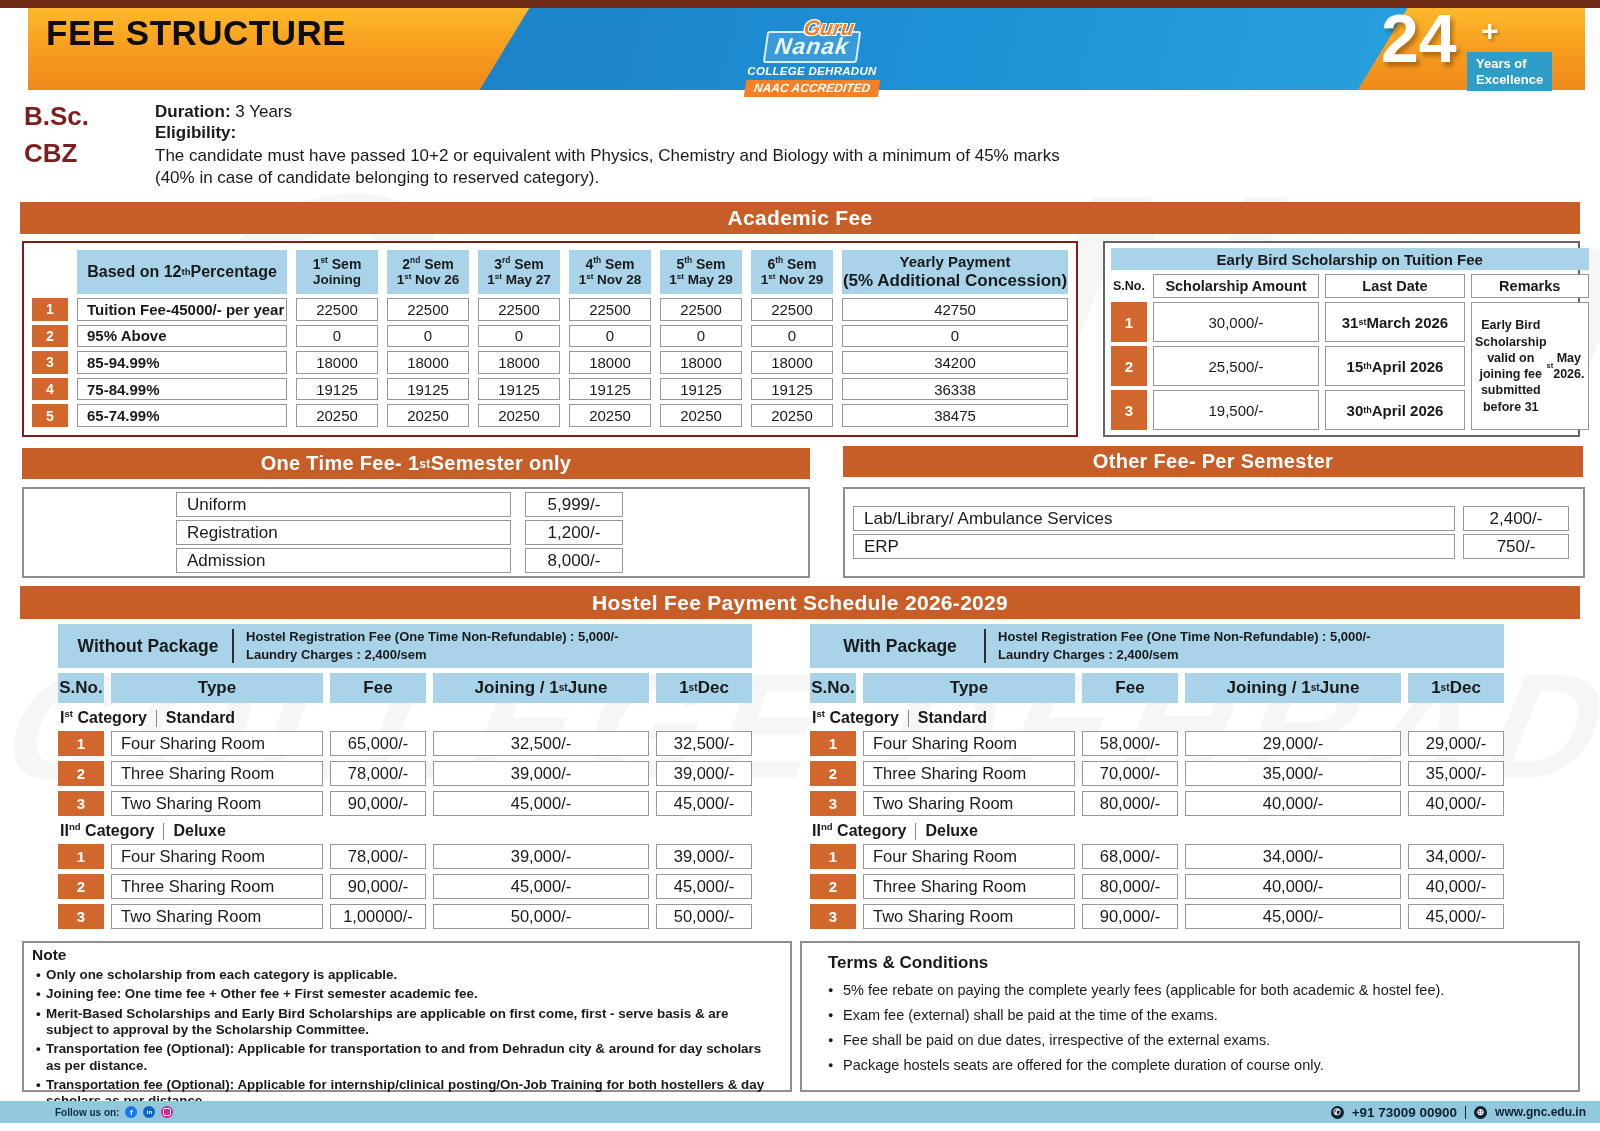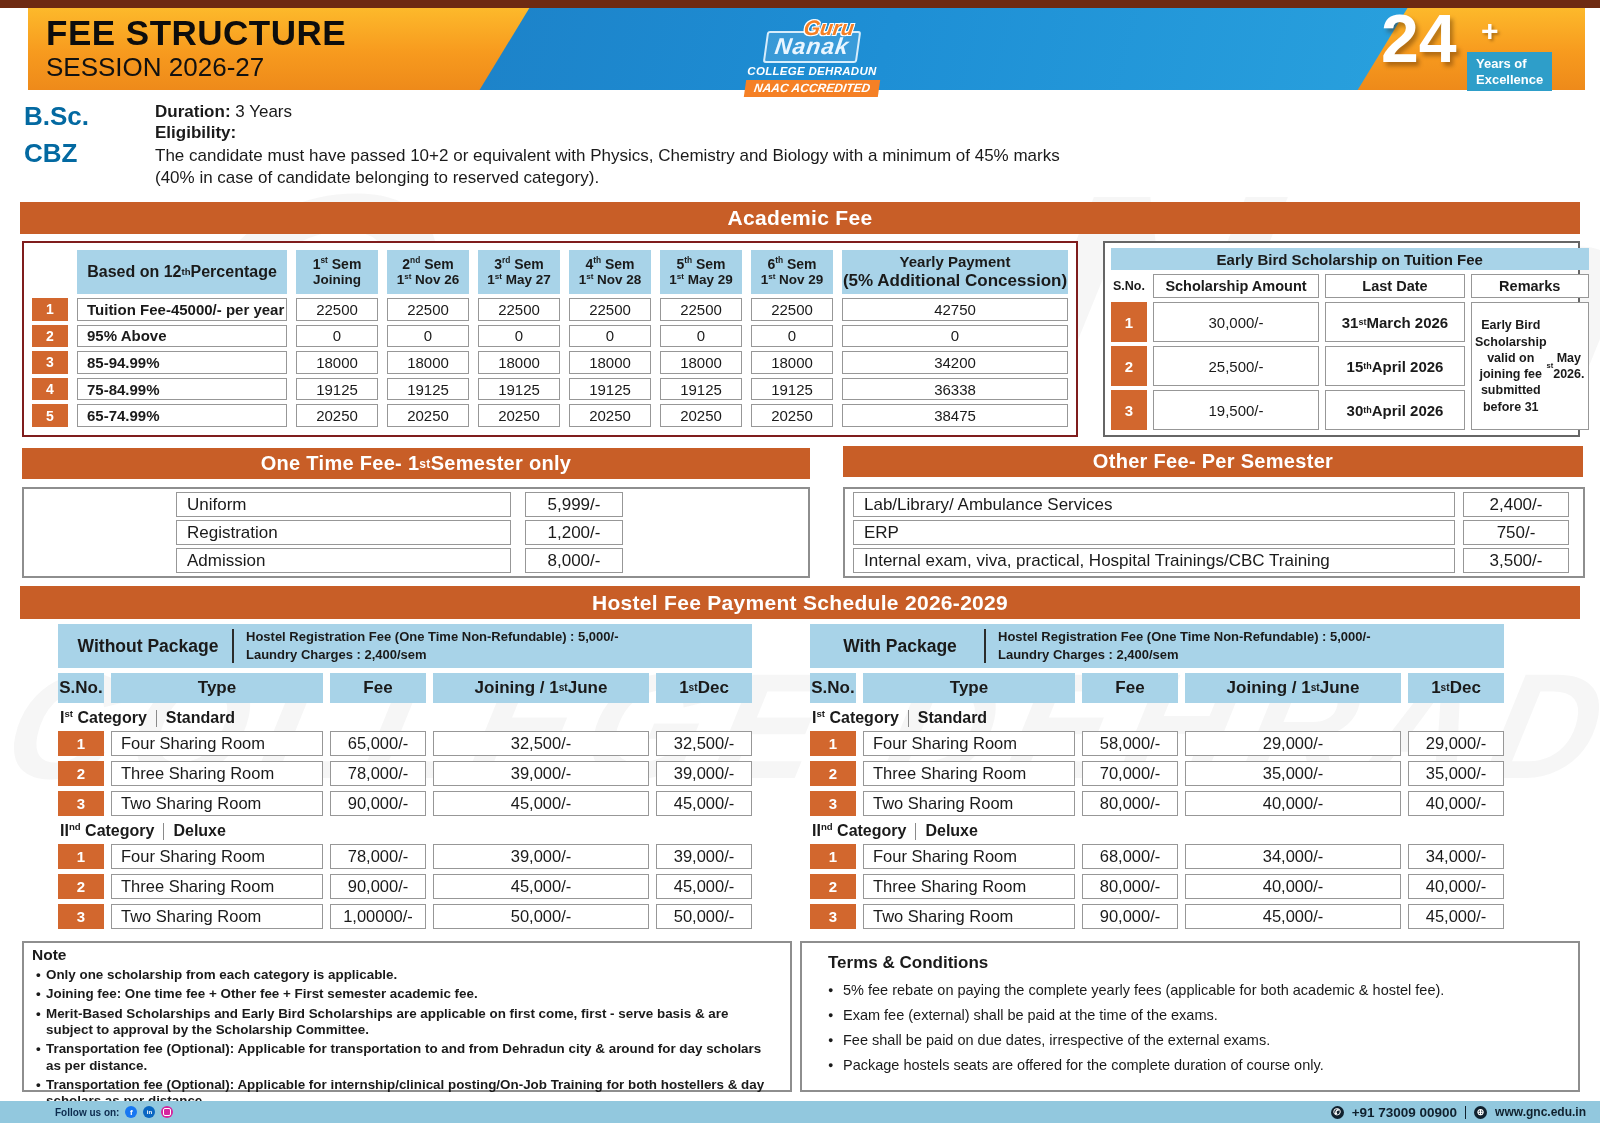"SESSION 2026-27" div { html: <div>SESSION 2026-27</div> -> none }
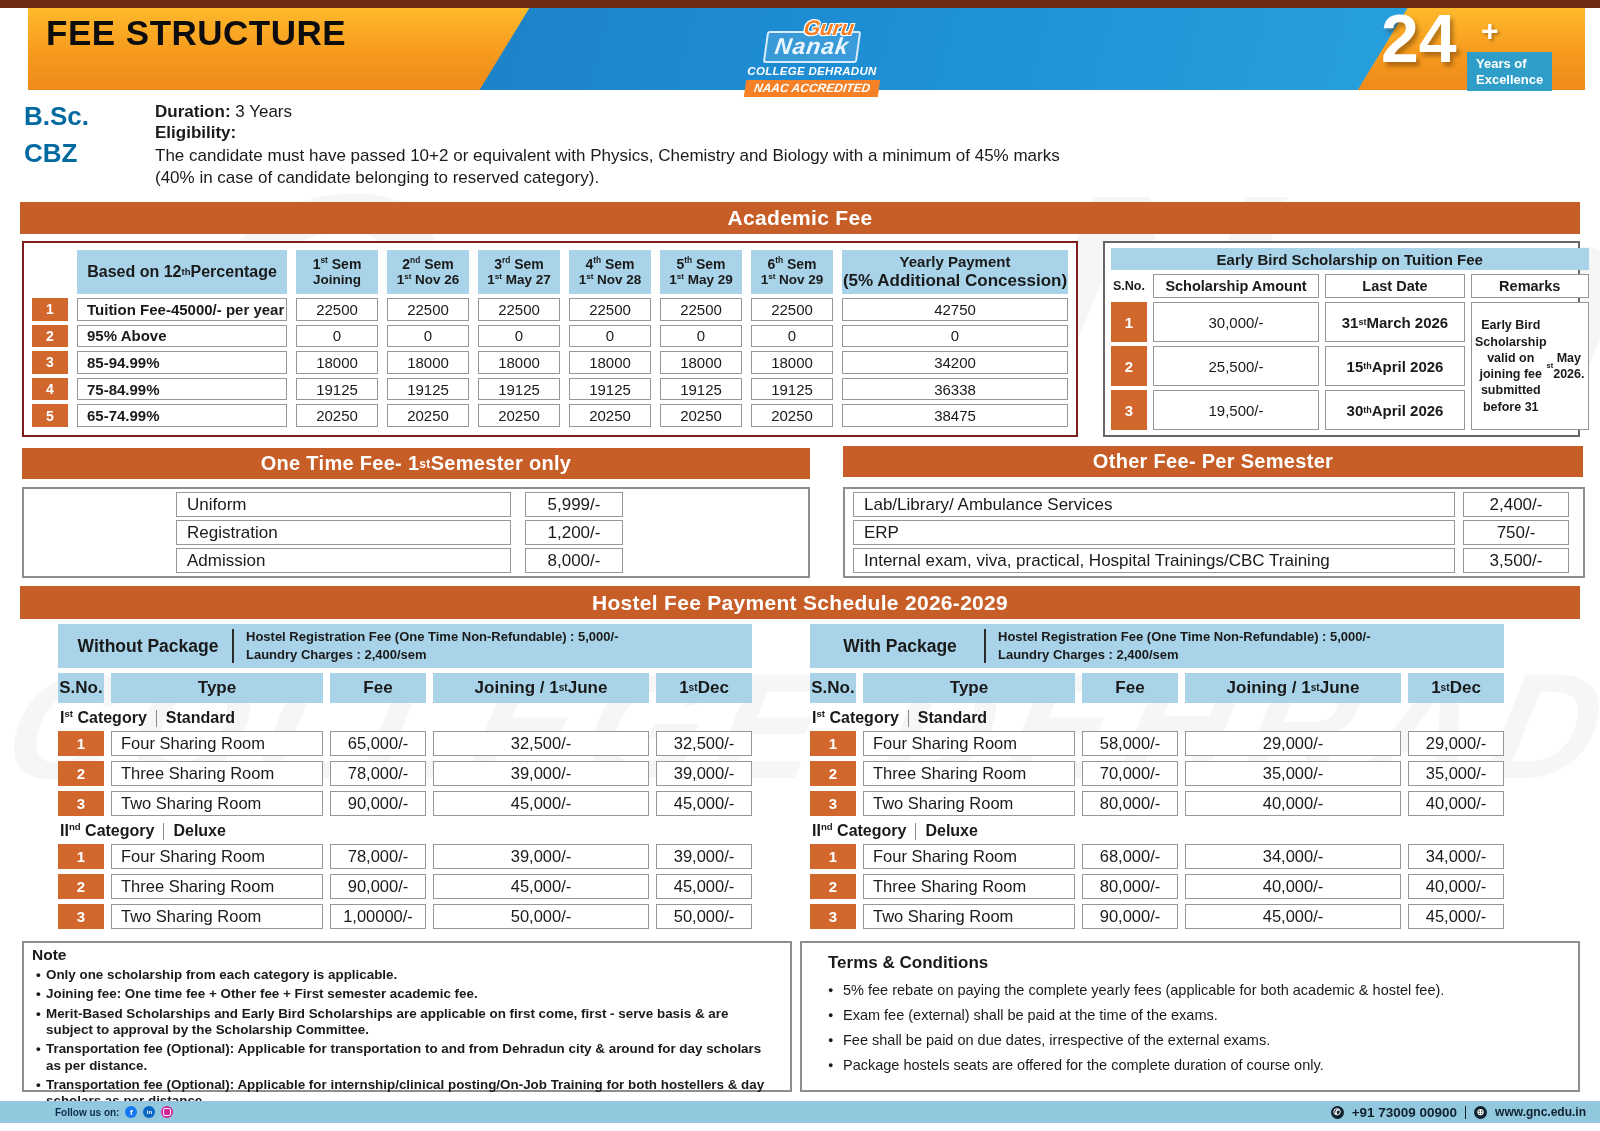"B.Sc." .prog-code { color: #0369a1 -> #7f1d1d }
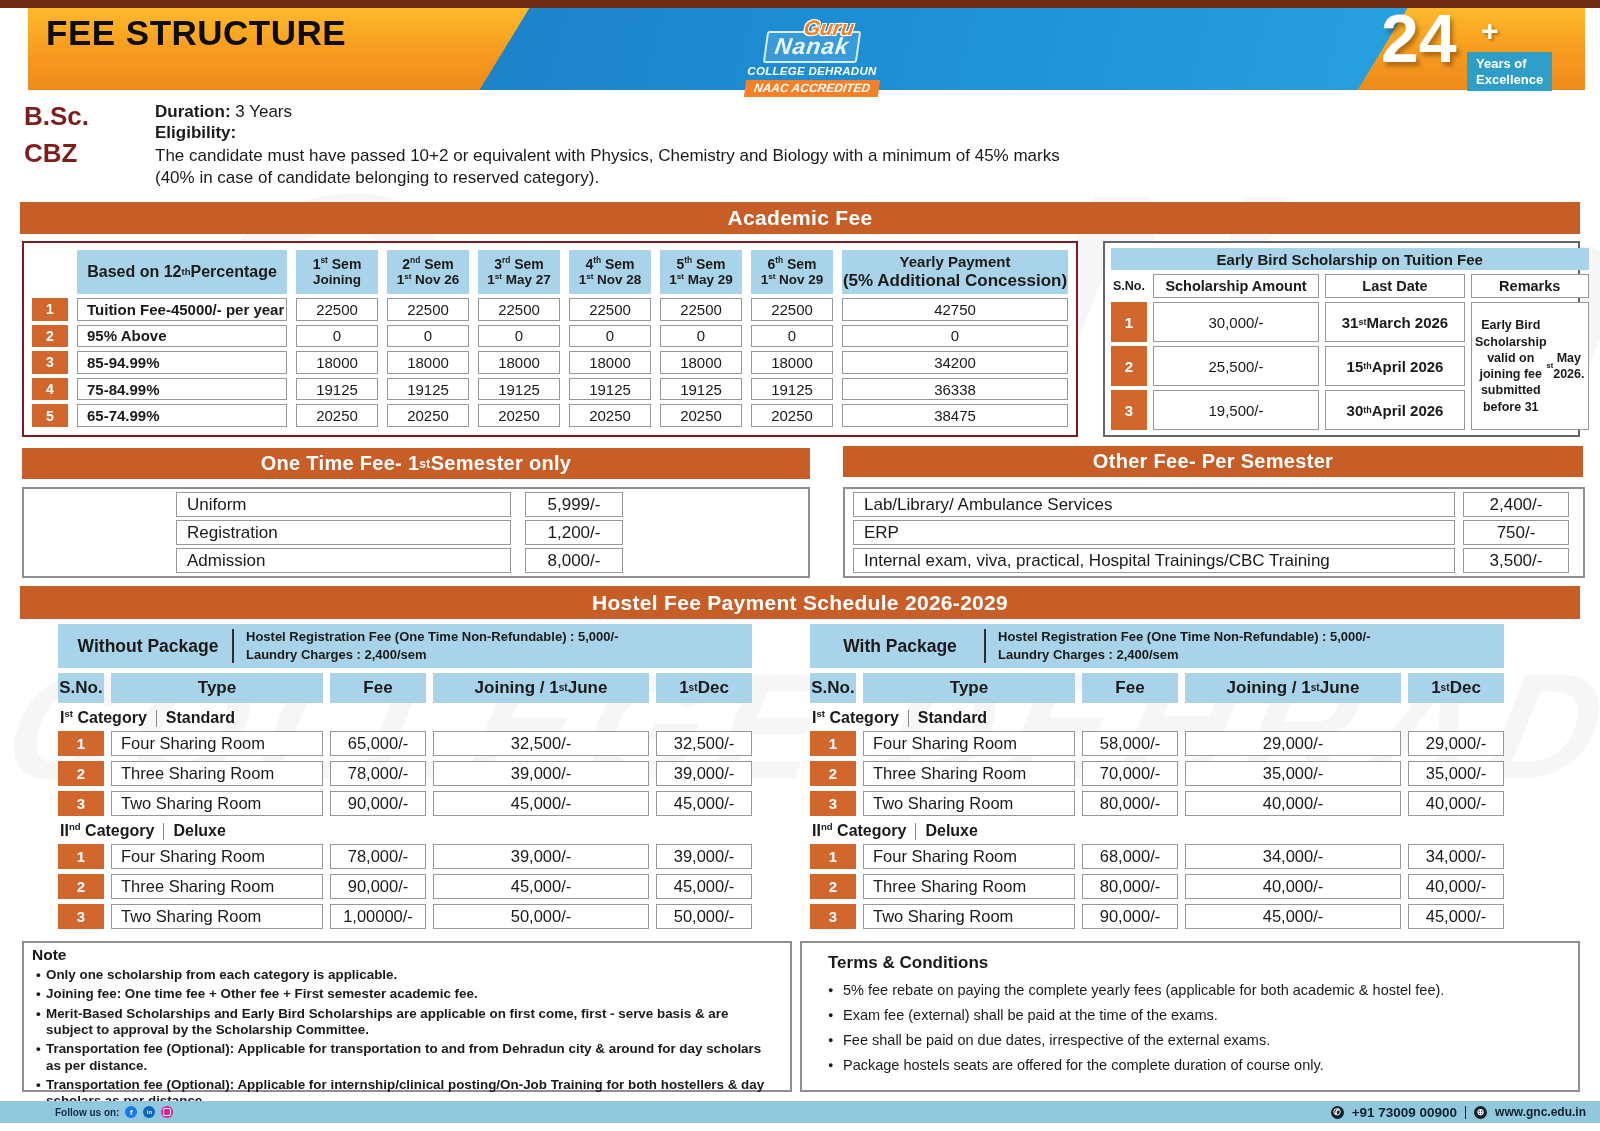"Internal exam, viva, practical, Hospital" div.fee-row { html: <div> <div>Internal exam, viva, practical, Hospital Trainings/CBC Training</div> <div>3,500/-</div> </div> -> none }
